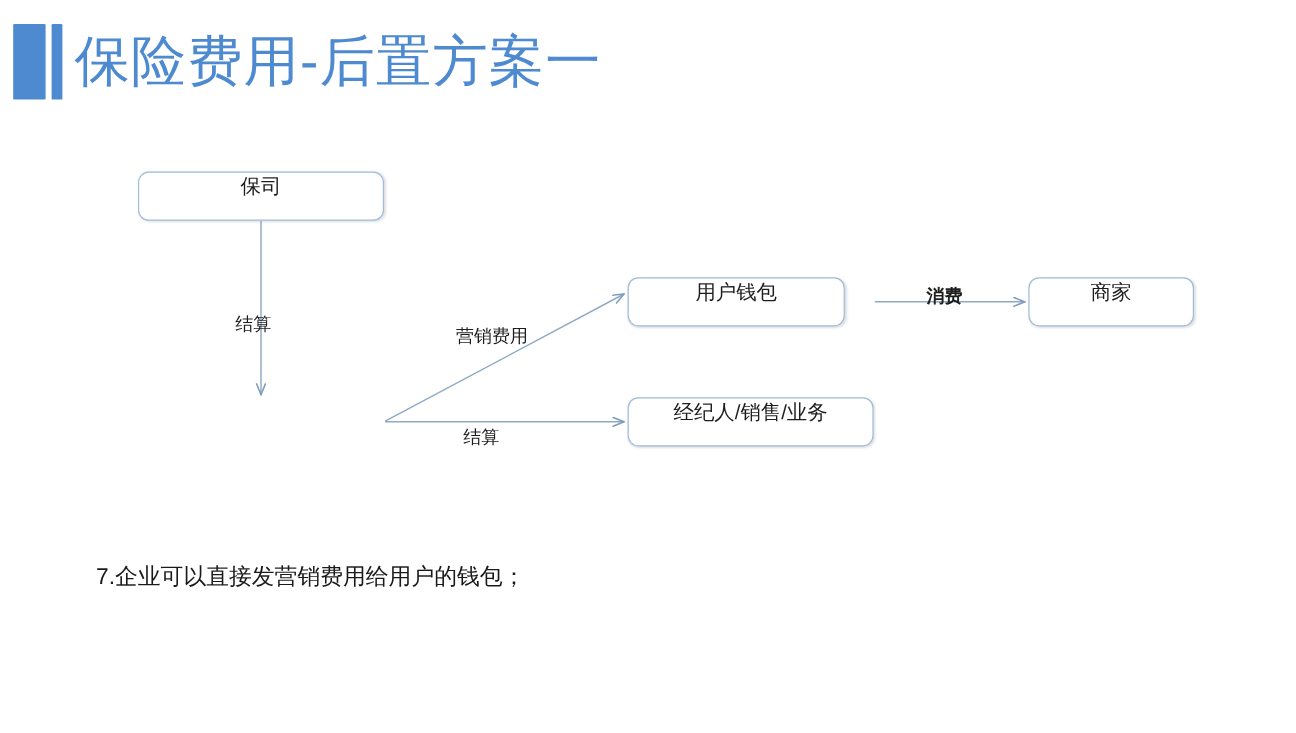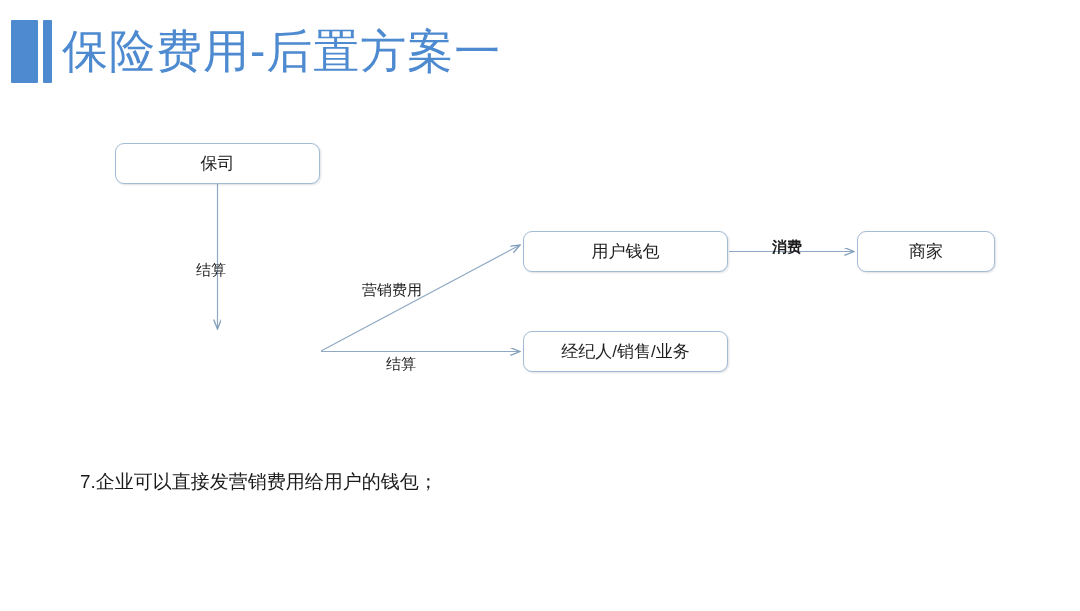"保司" .node { align-items: center -> none }
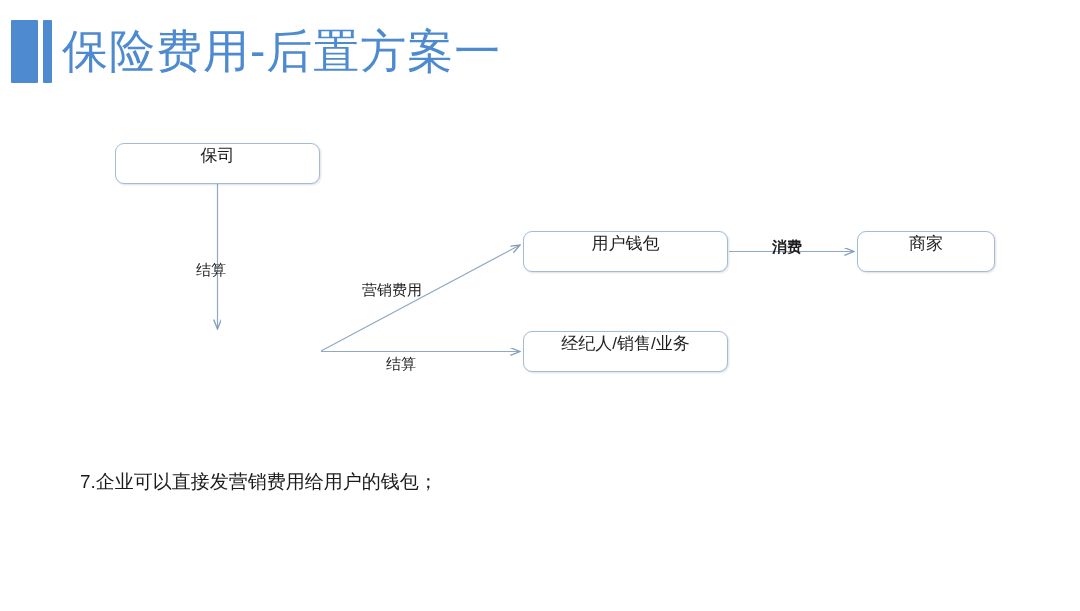"用户钱包" #node-wallet { width: 205px -> 181px }
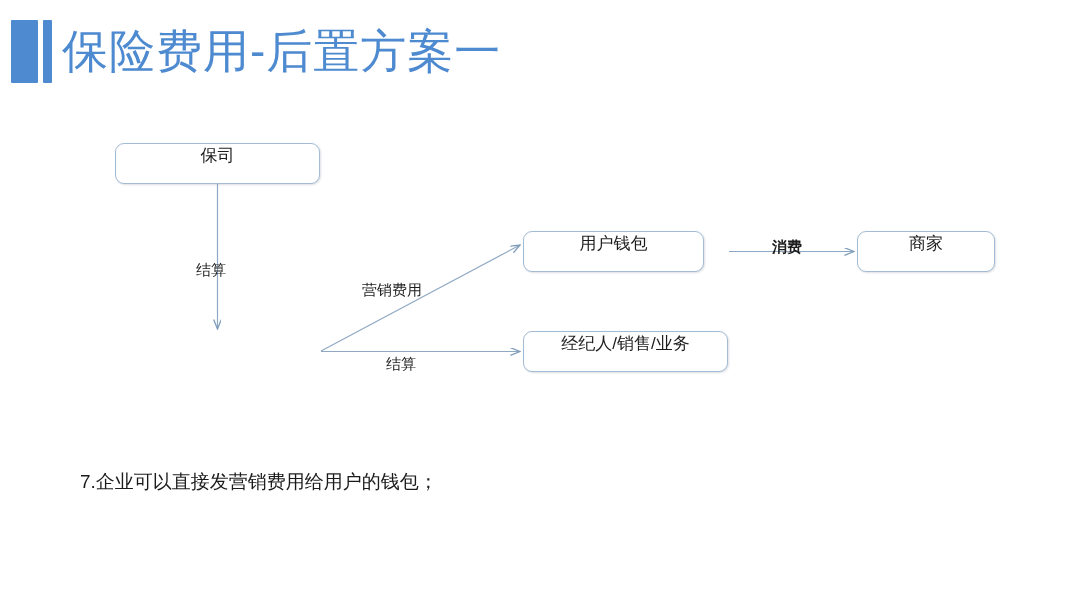"营销费用" #label-marketing { left: 362px -> 380px; margin-top: 10px -> none }
